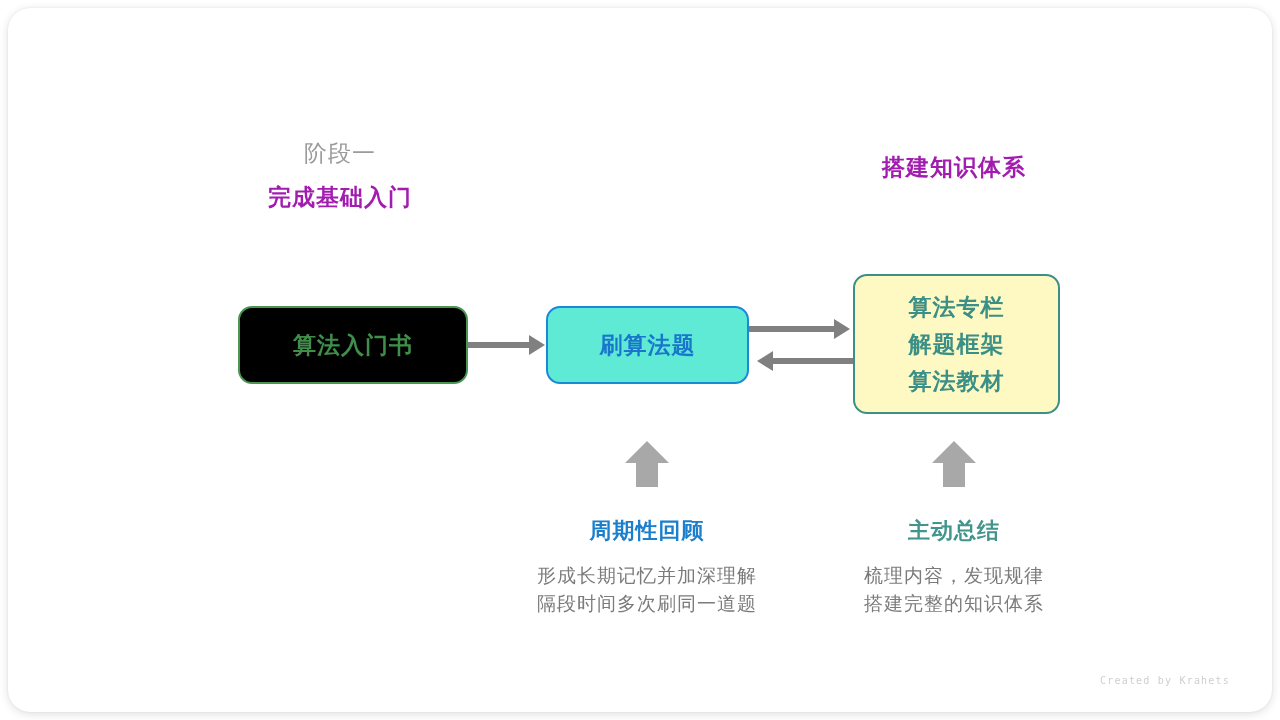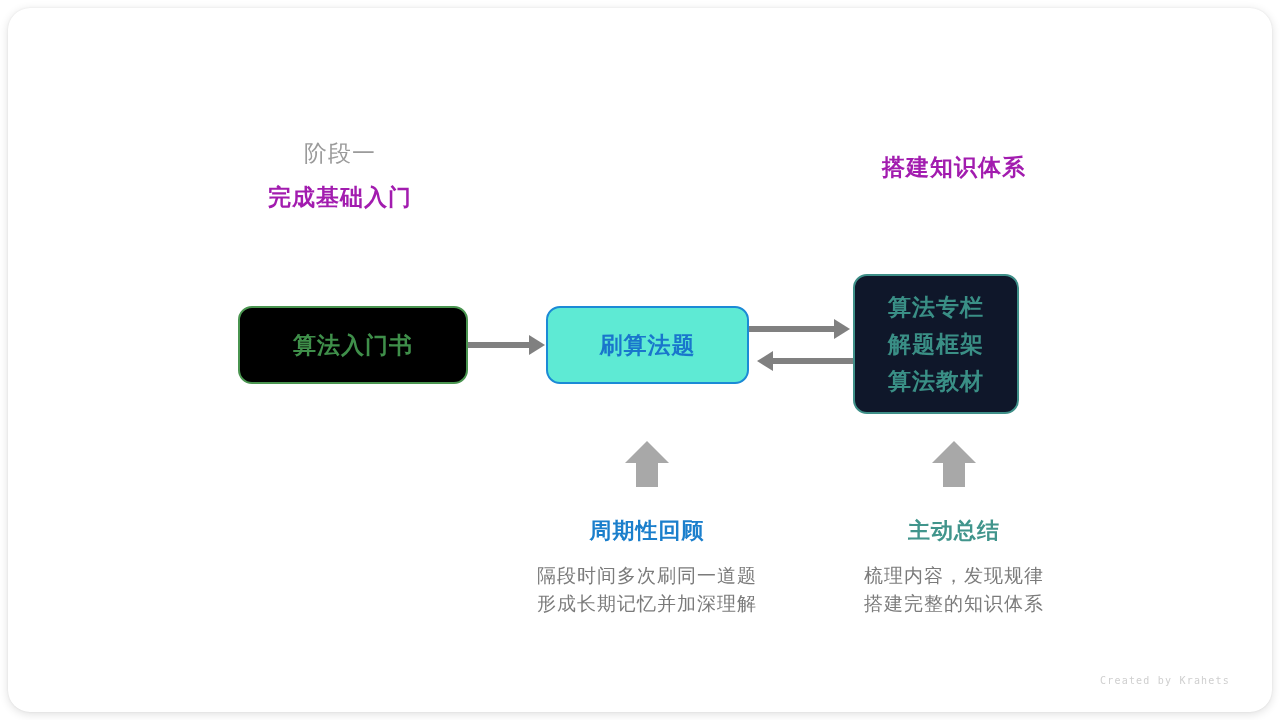"算法专栏" #node-knowledge { background: #0f172a -> #fef9c3; width: 166px -> 207px }
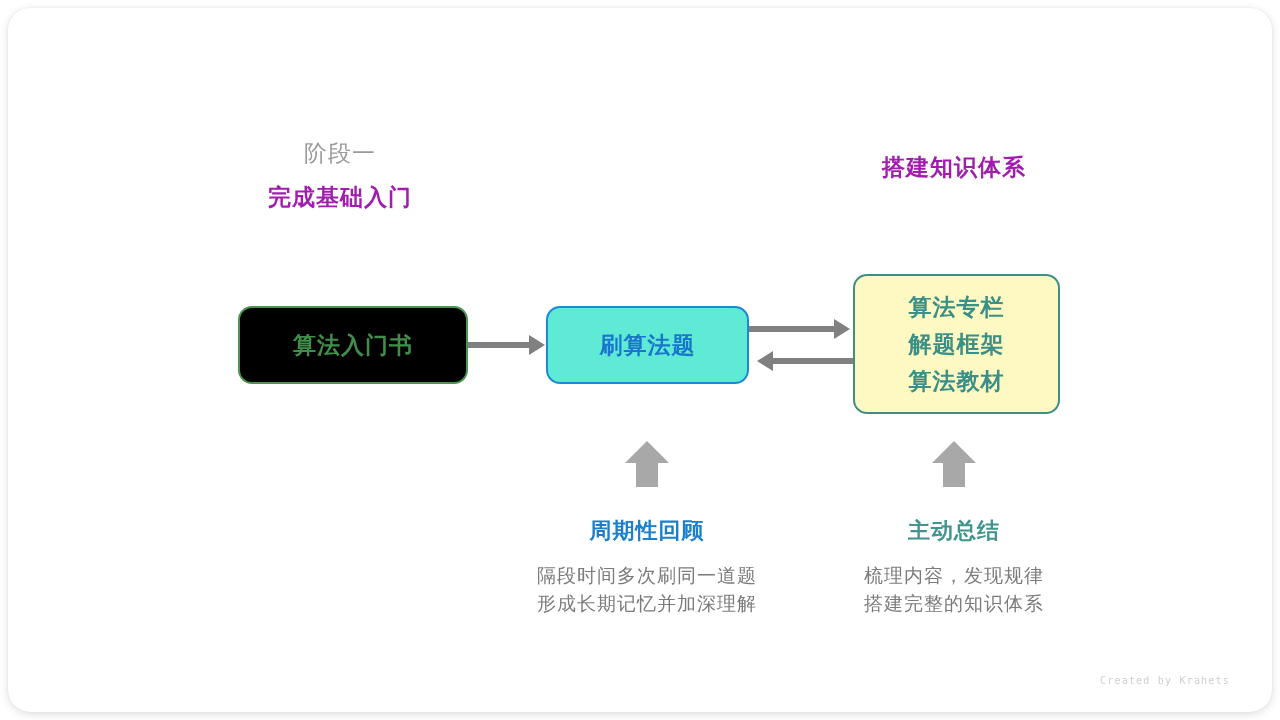"隔段时间多次刷同一道题" div { order: before "形成长期记忆并加深理解" -> after "形成长期记忆并加深理解" }
